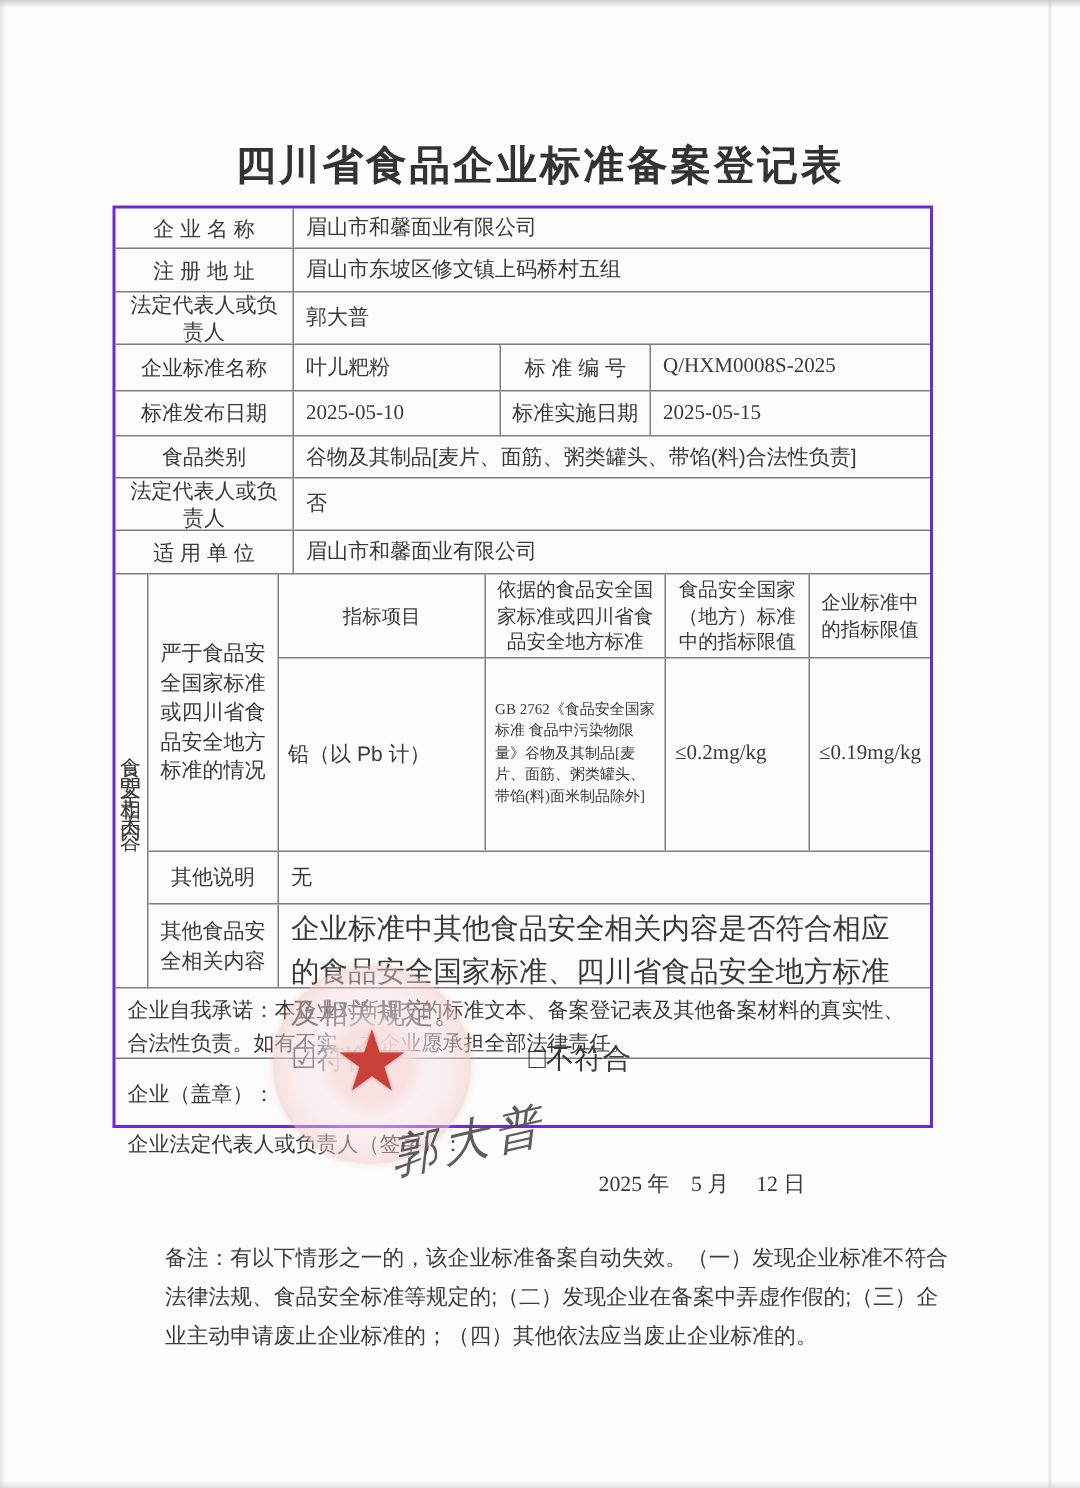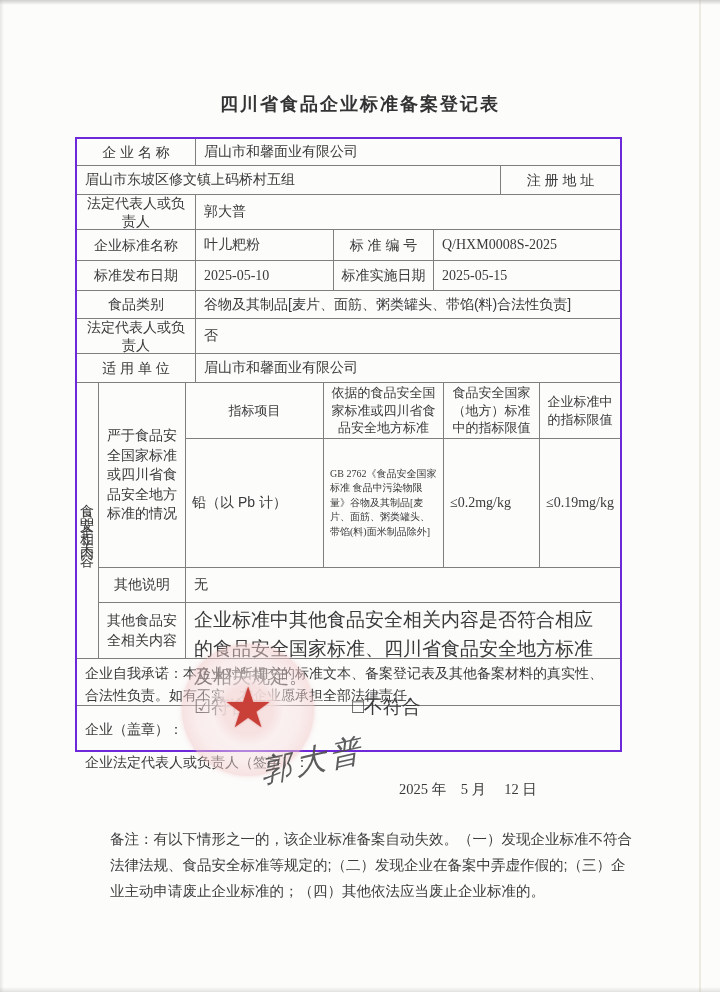"四川省食品企业标准备案登记表" .title { font-size: 18px -> 27px }
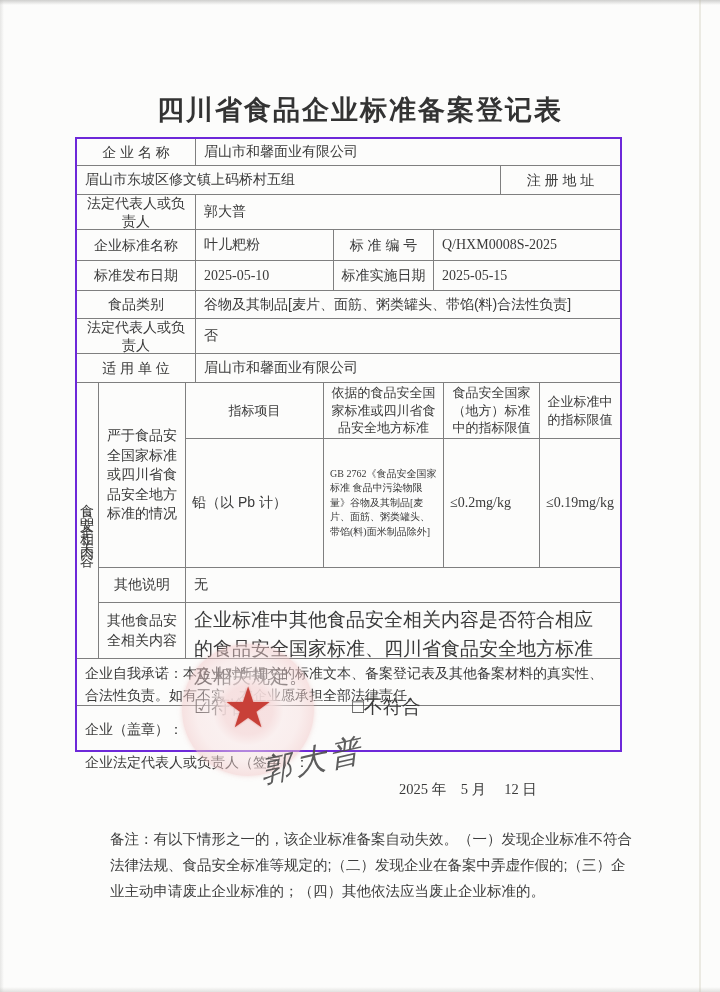"眉山市东坡区修文镇上码桥村五组" div.c { order: before "注 册 地 址" -> after "注 册 地 址" }
